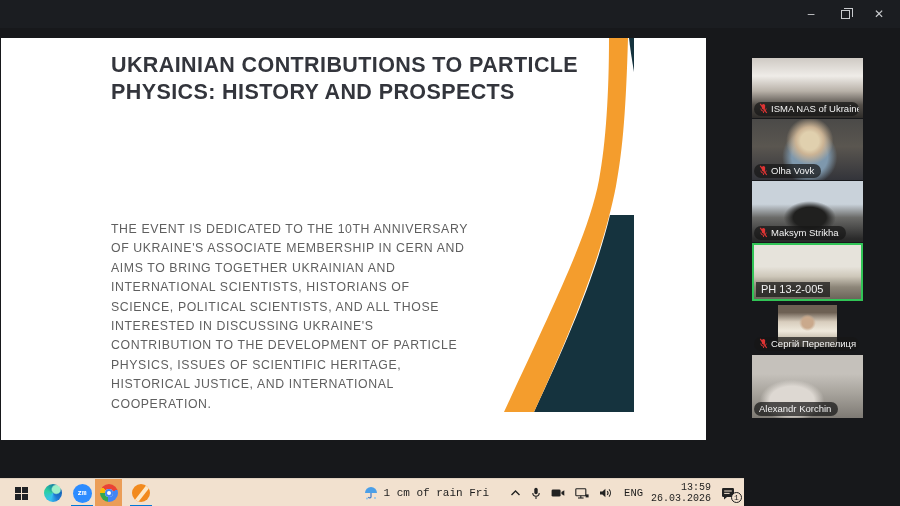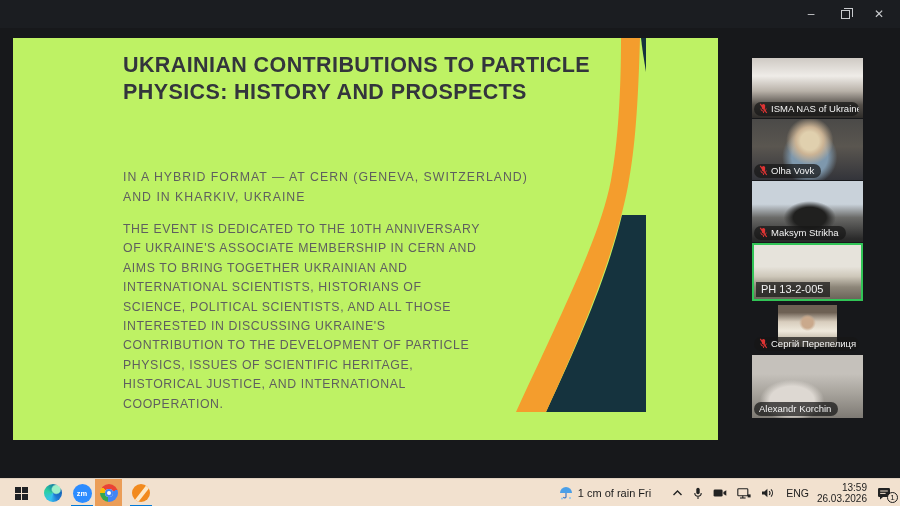"UKRAINIAN CONTRIBUTIONS TO PARTICLE" .slide { background: #bef264 -> #ffffff; left: 13px -> 1px }
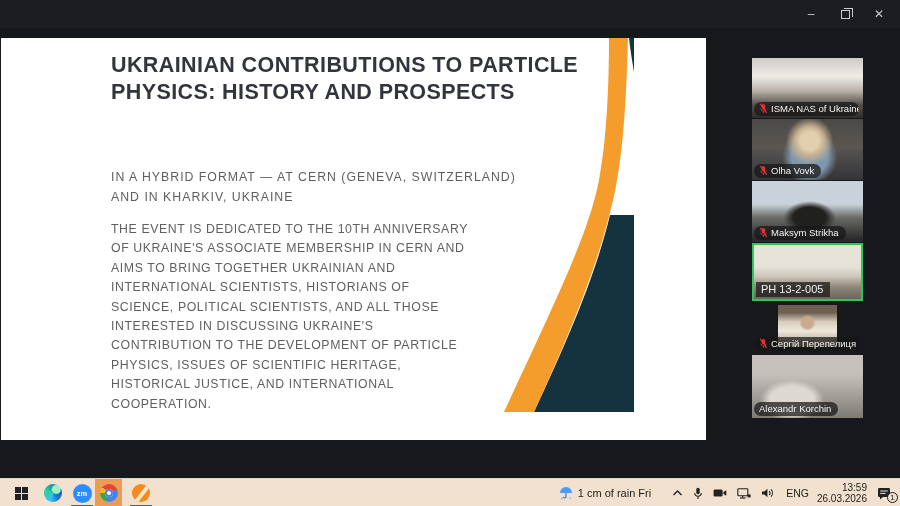"IN A HYBRID FORMAT —" div.slide-format { html: <div>IN A HYBRID FORMAT — AT CERN (GENEVA, SWITZERLAND) AND IN KHARKIV, UKRAINE</div> -> none }
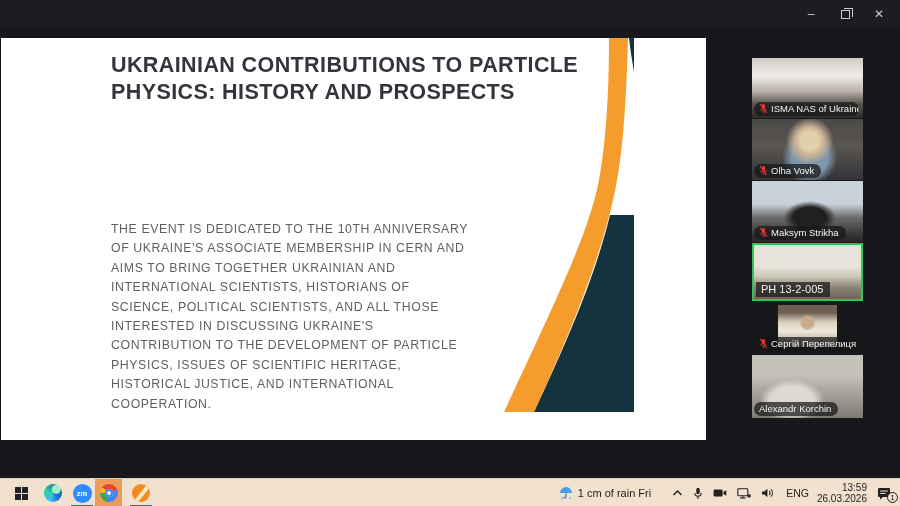"zm" .taskbar { font-family: none -> Liberation Mono, monospace; width: 900px -> 744px }
